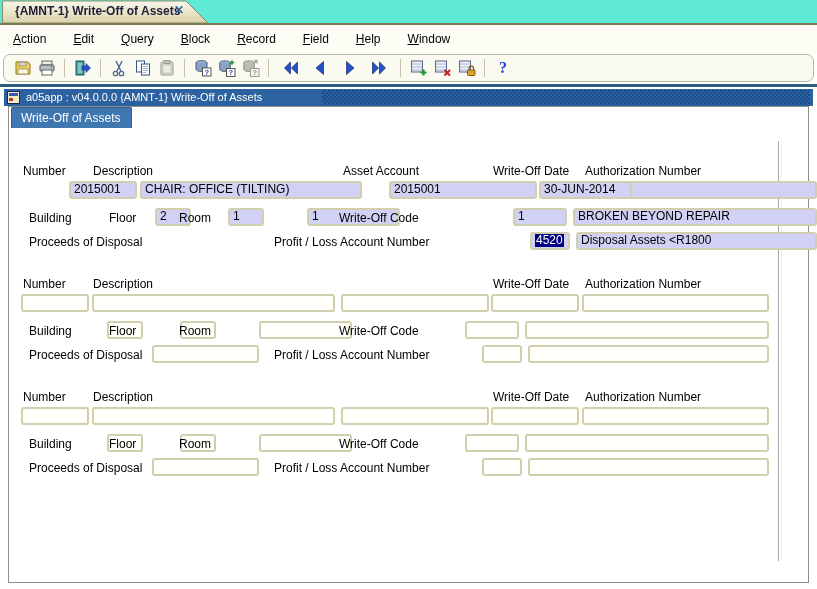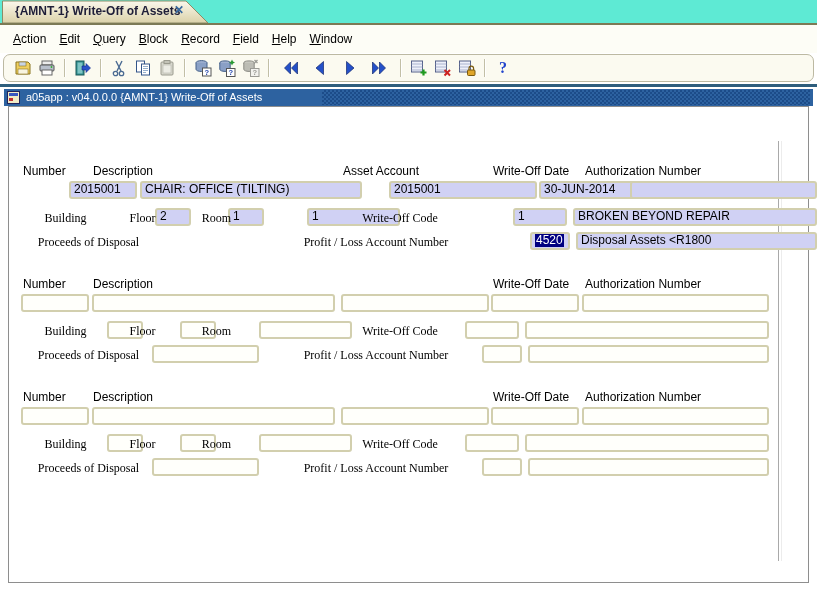"Action" .menubar { column-gap: 9px -> 23px }
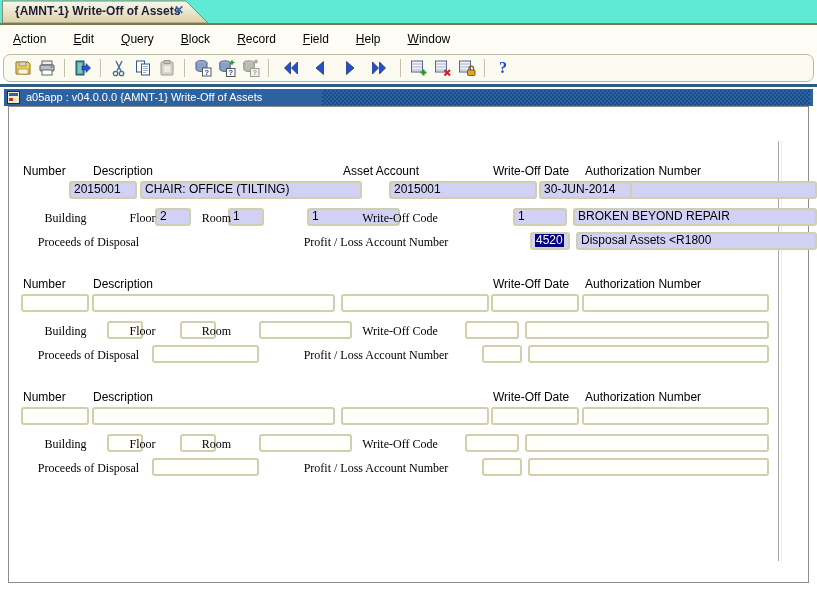"Write-Off of Assets" div.form-tab { html: none -> <div>Write-Off of Assets</div> }
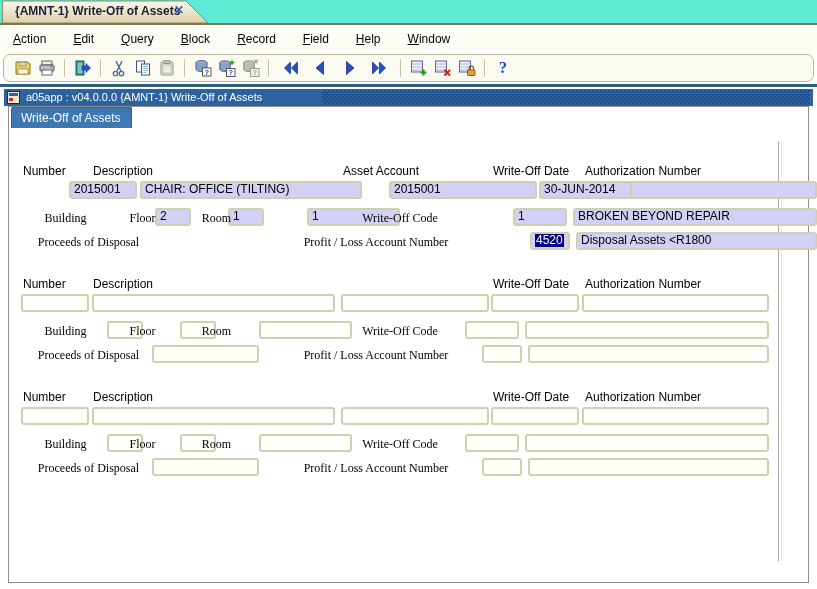"Building" .lbl.r { font-family: Liberation Serif, serif -> none; text-align: center -> left }
